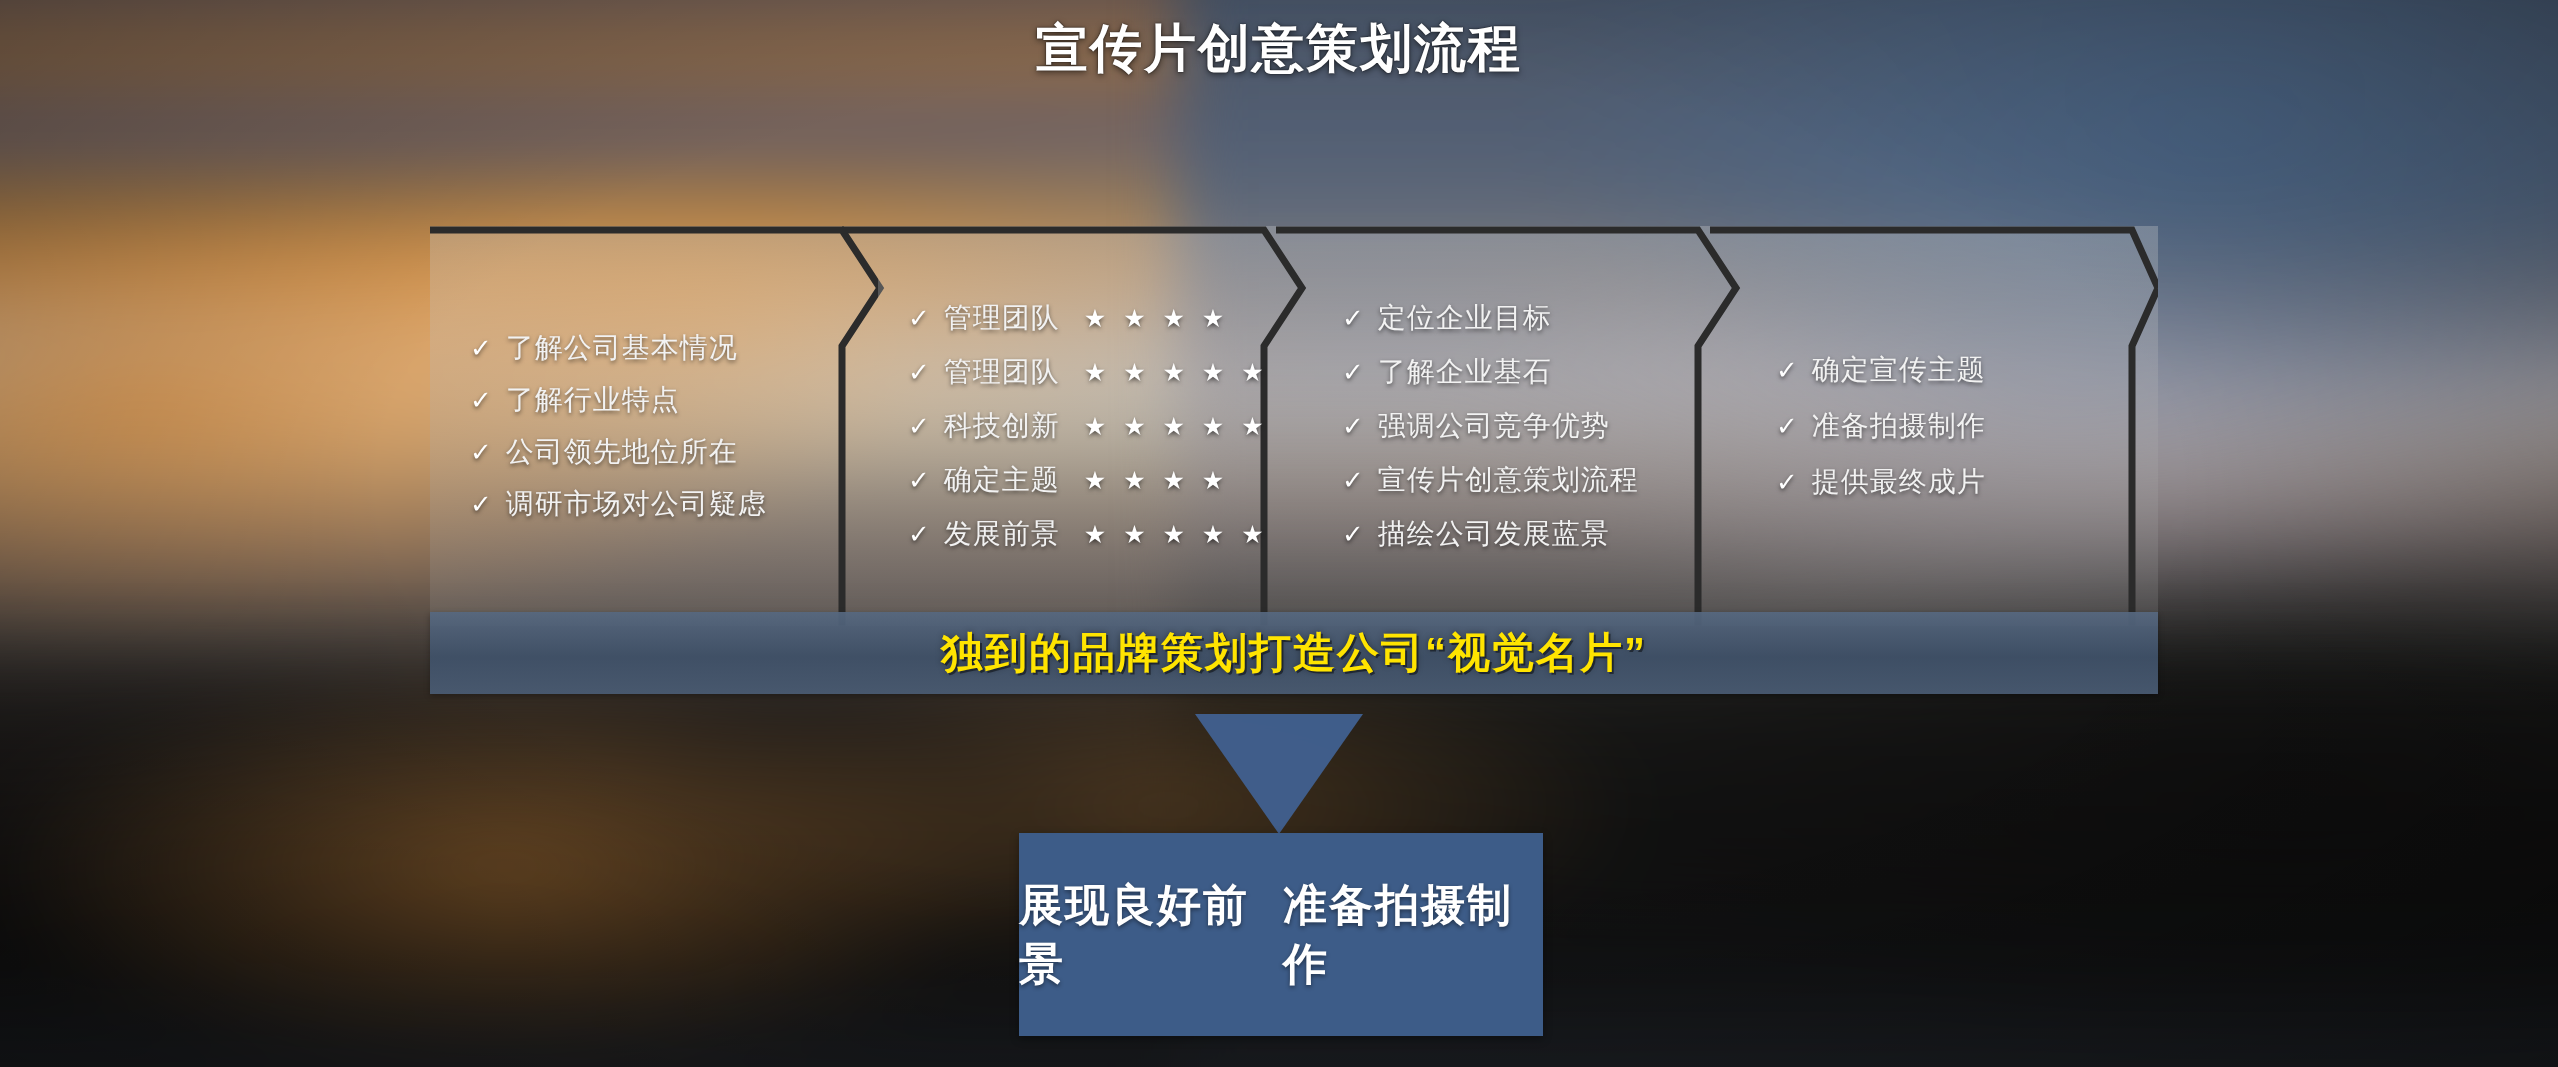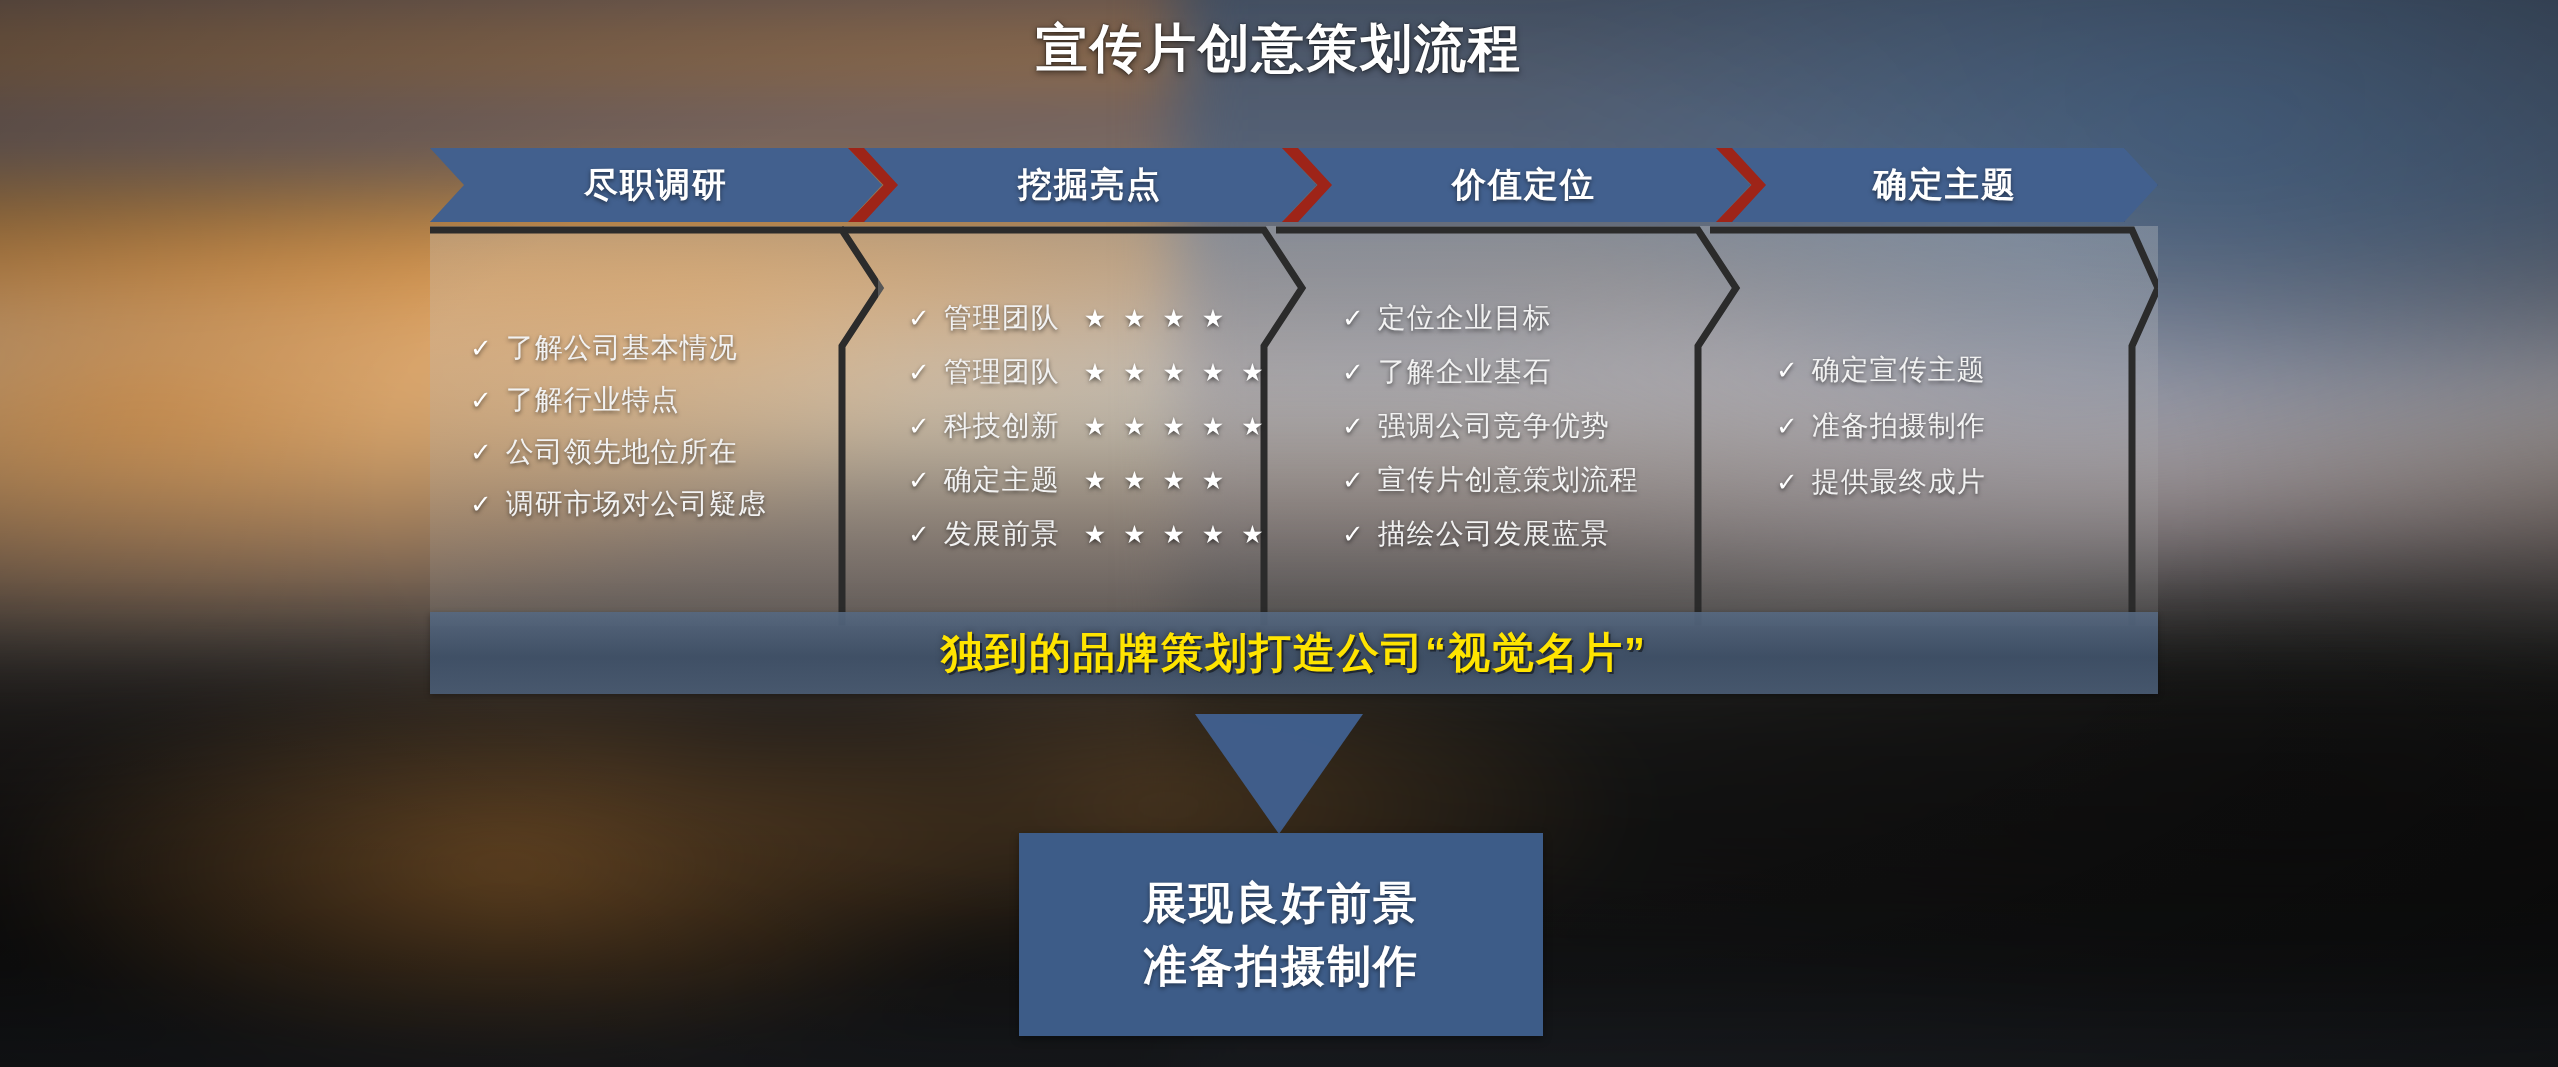"尽职调研" div.chev-row { html: <div> <div> <span>尽职调研</span> </div> <div></div> <div> <span>挖掘亮点</span> </div> <div></div> <div> <span>价值定位</span> </div> <div></div> <div> <span>确定主题</span> </div> </div> -> none }
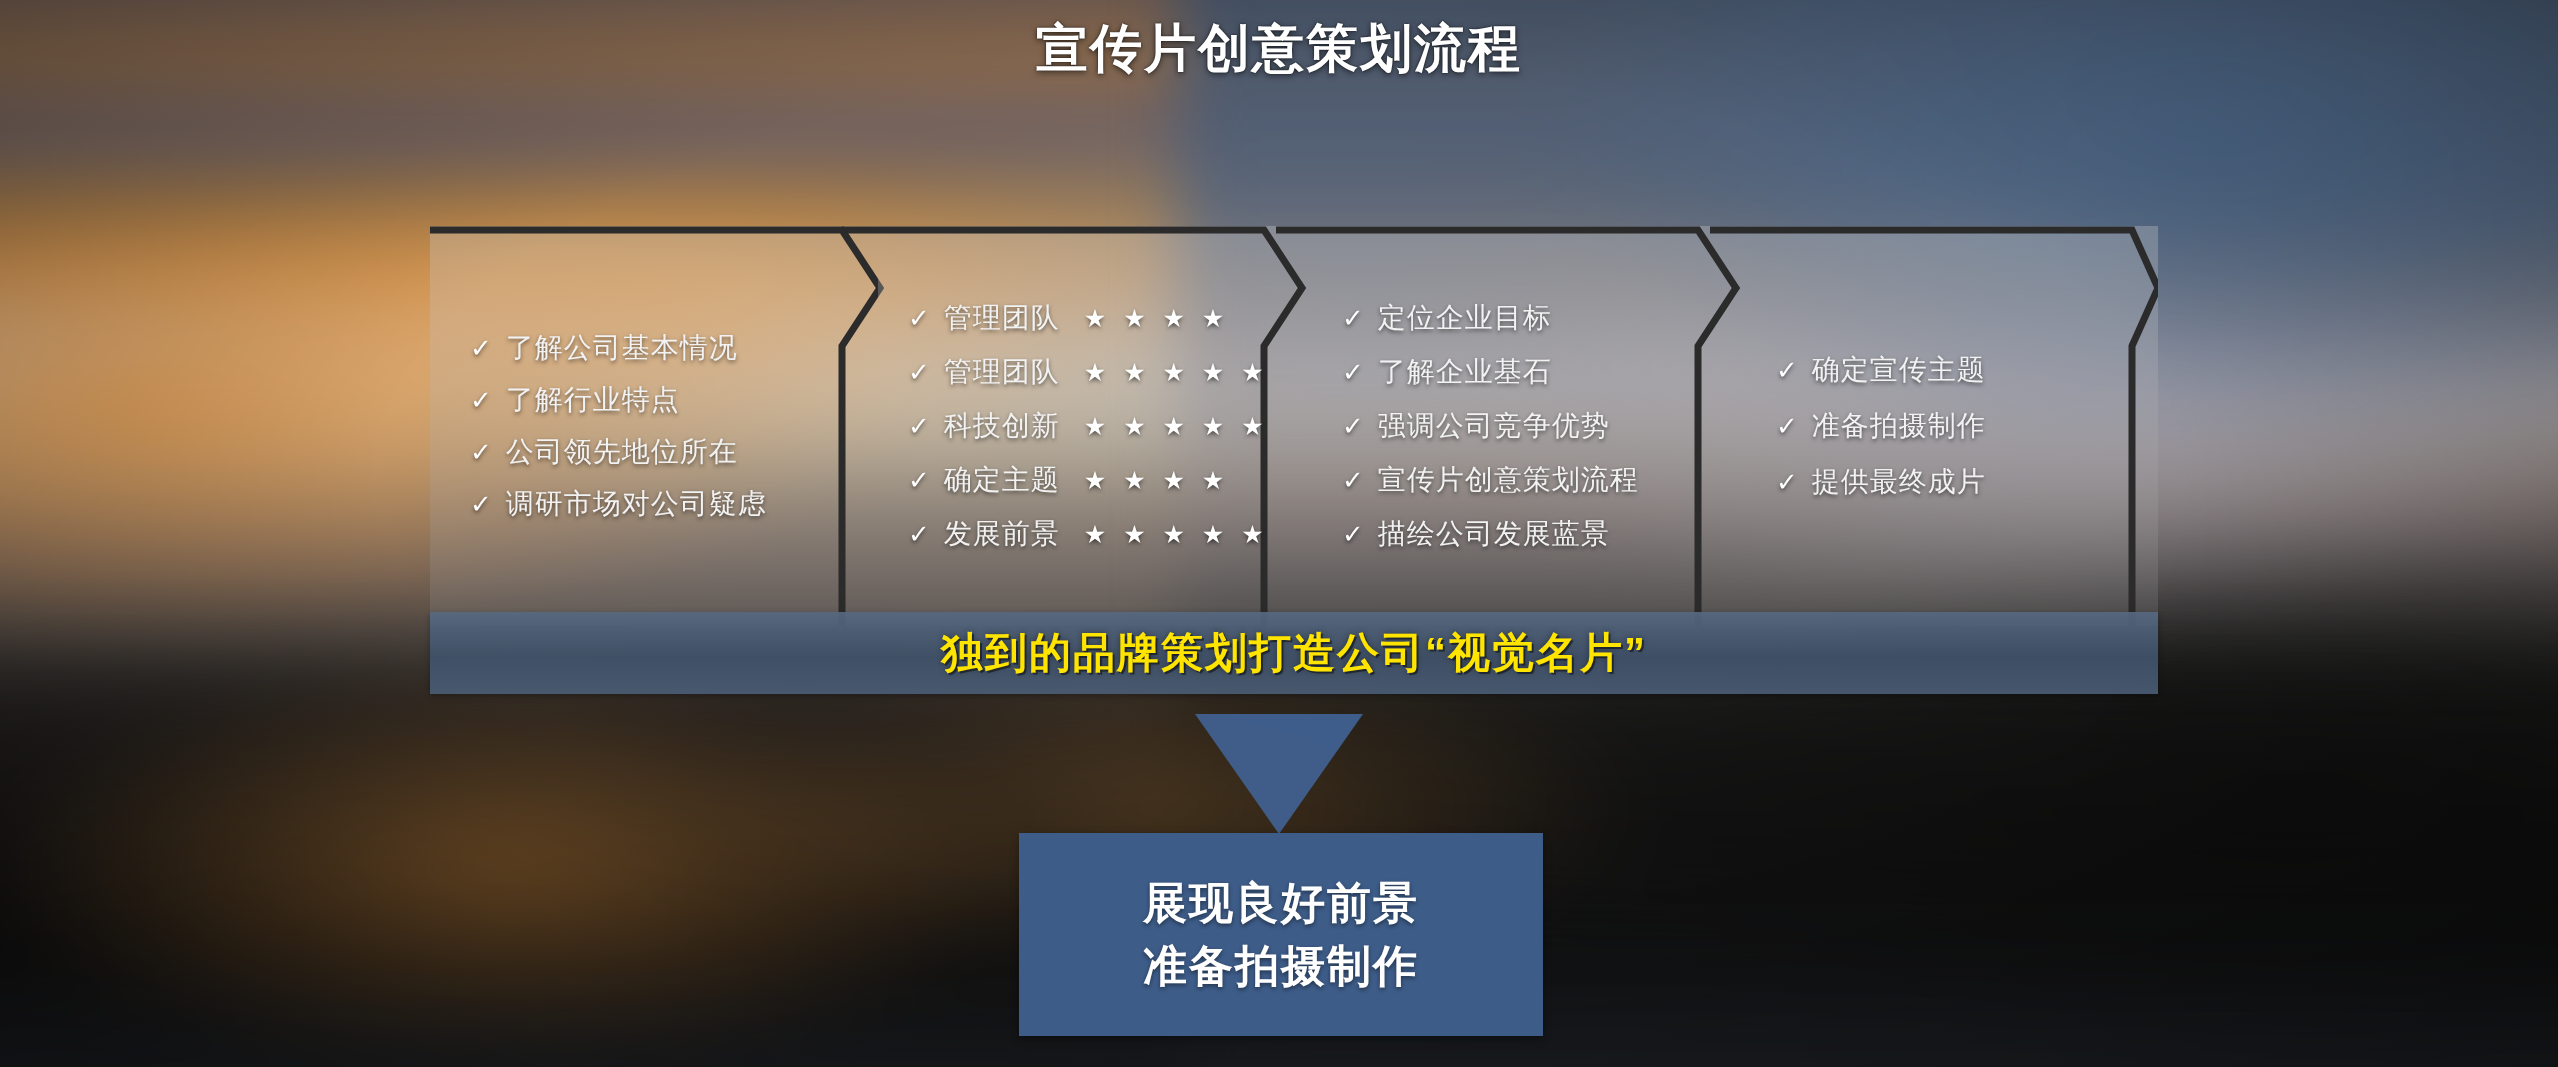"展现良好前景" .outcome { flex-direction: column -> row }
